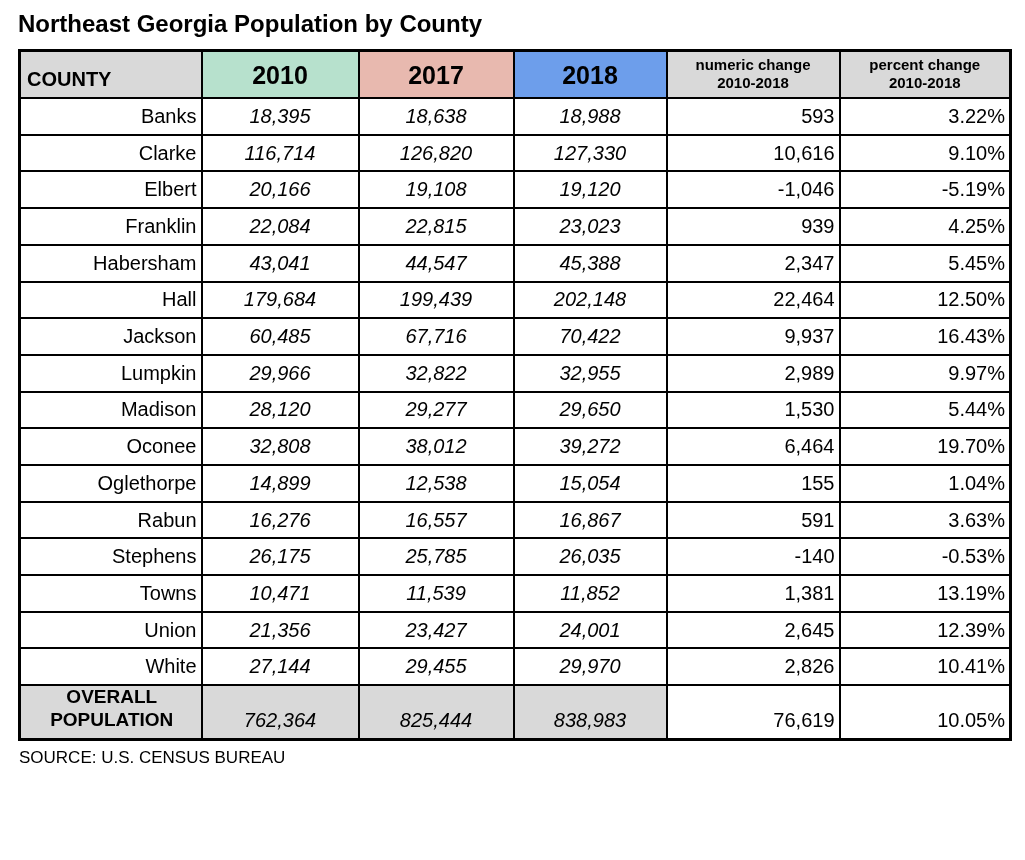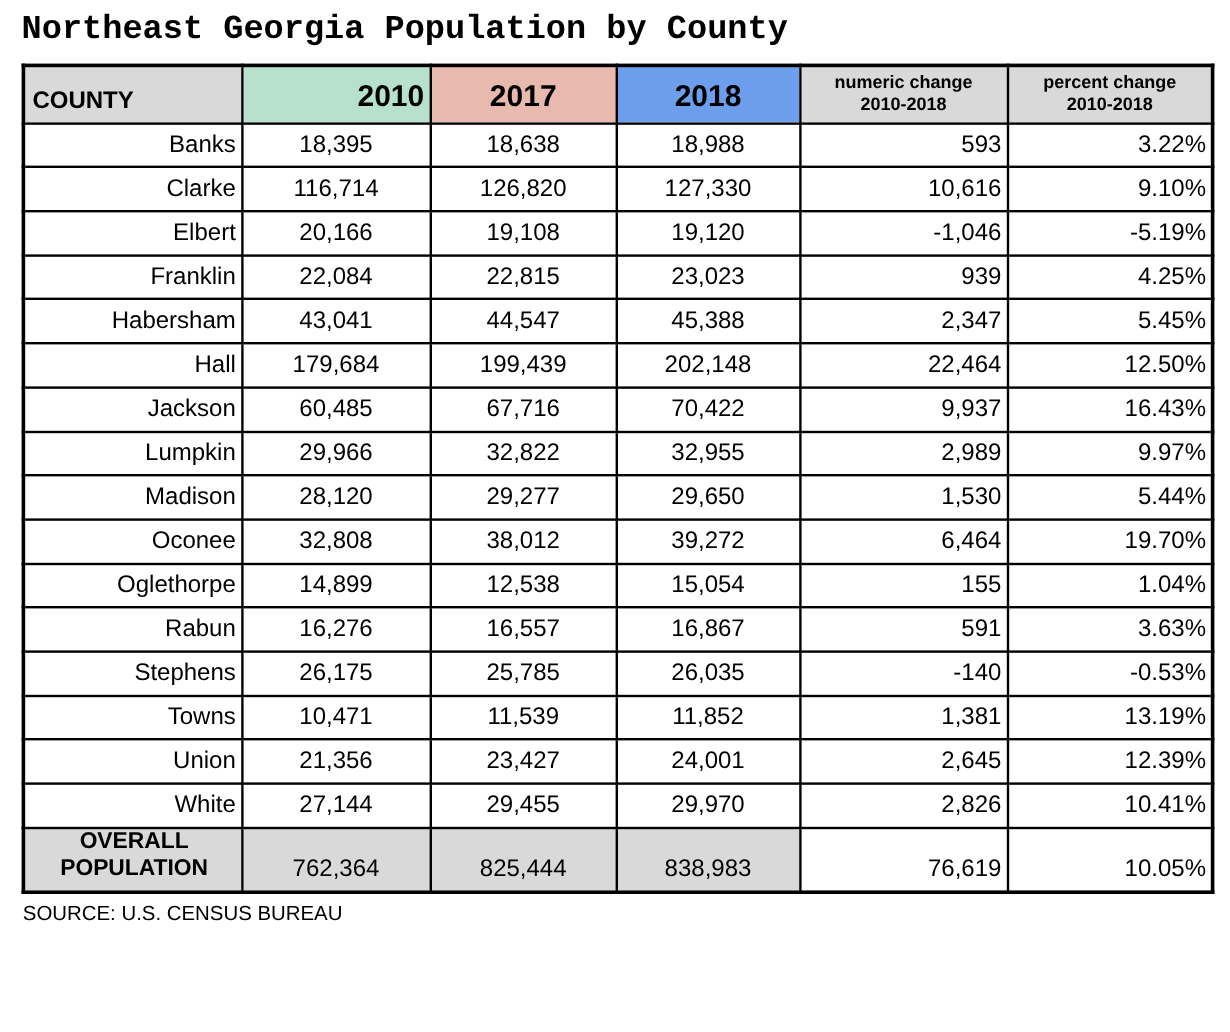"Northeast Georgia Population by County" .page-title { font-family: Liberation Mono, monospace -> none; font-size: 28px -> 24px }
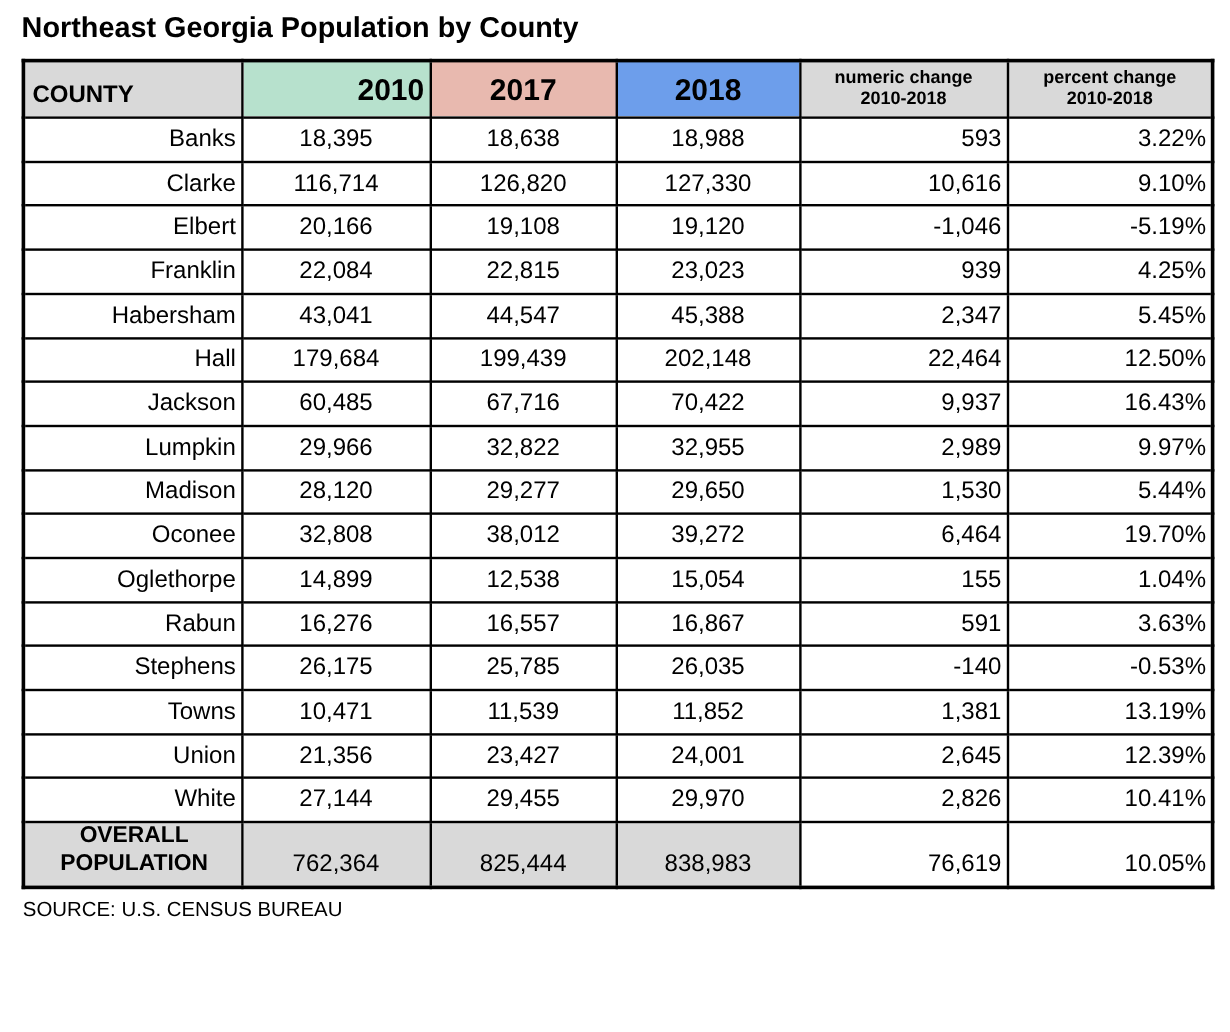"2010" th.h-2010 { text-align: right -> none }
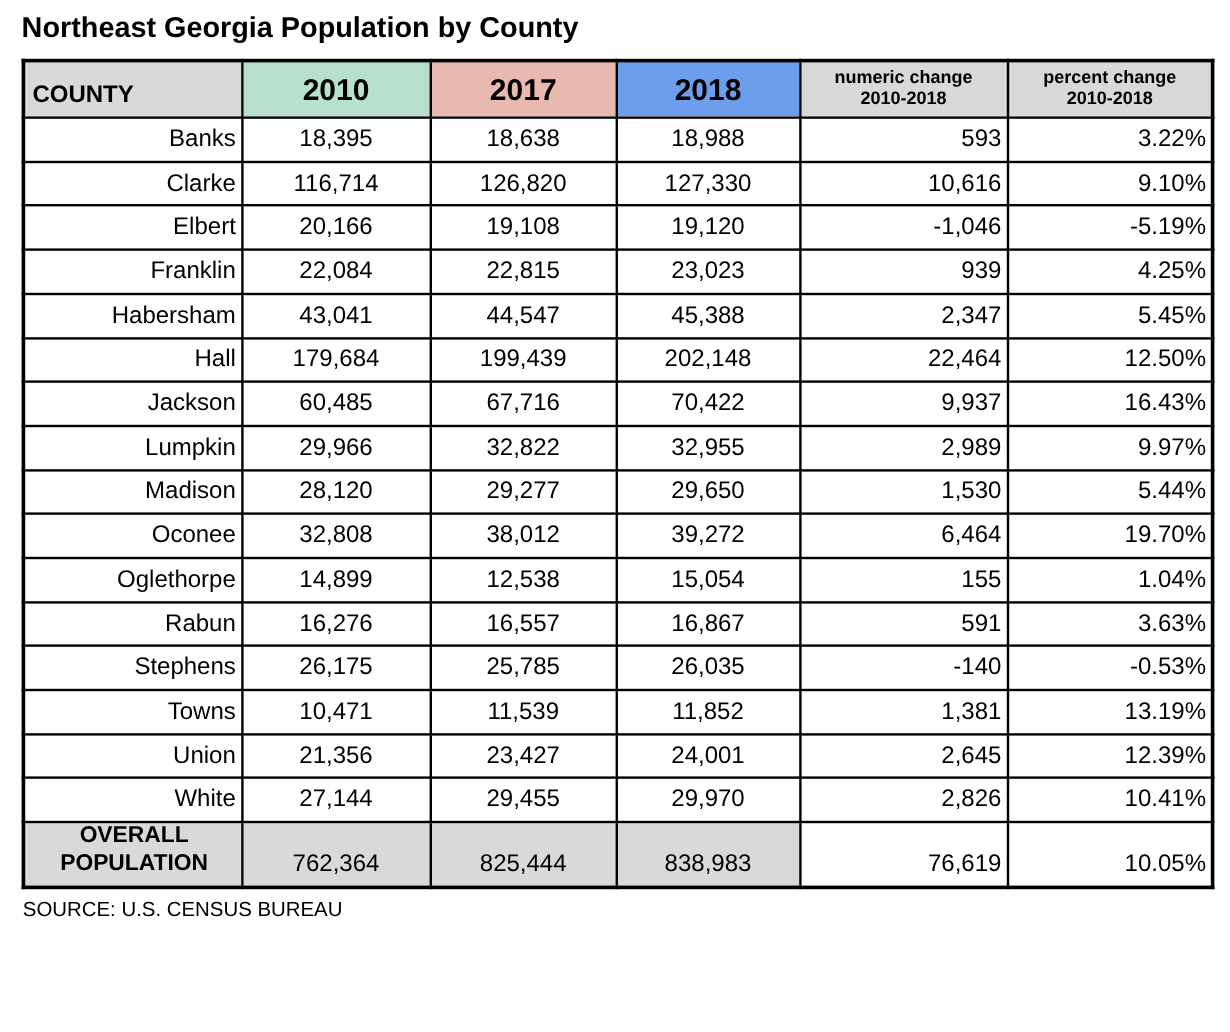"18,395" td.c-year { font-style: none -> italic }
